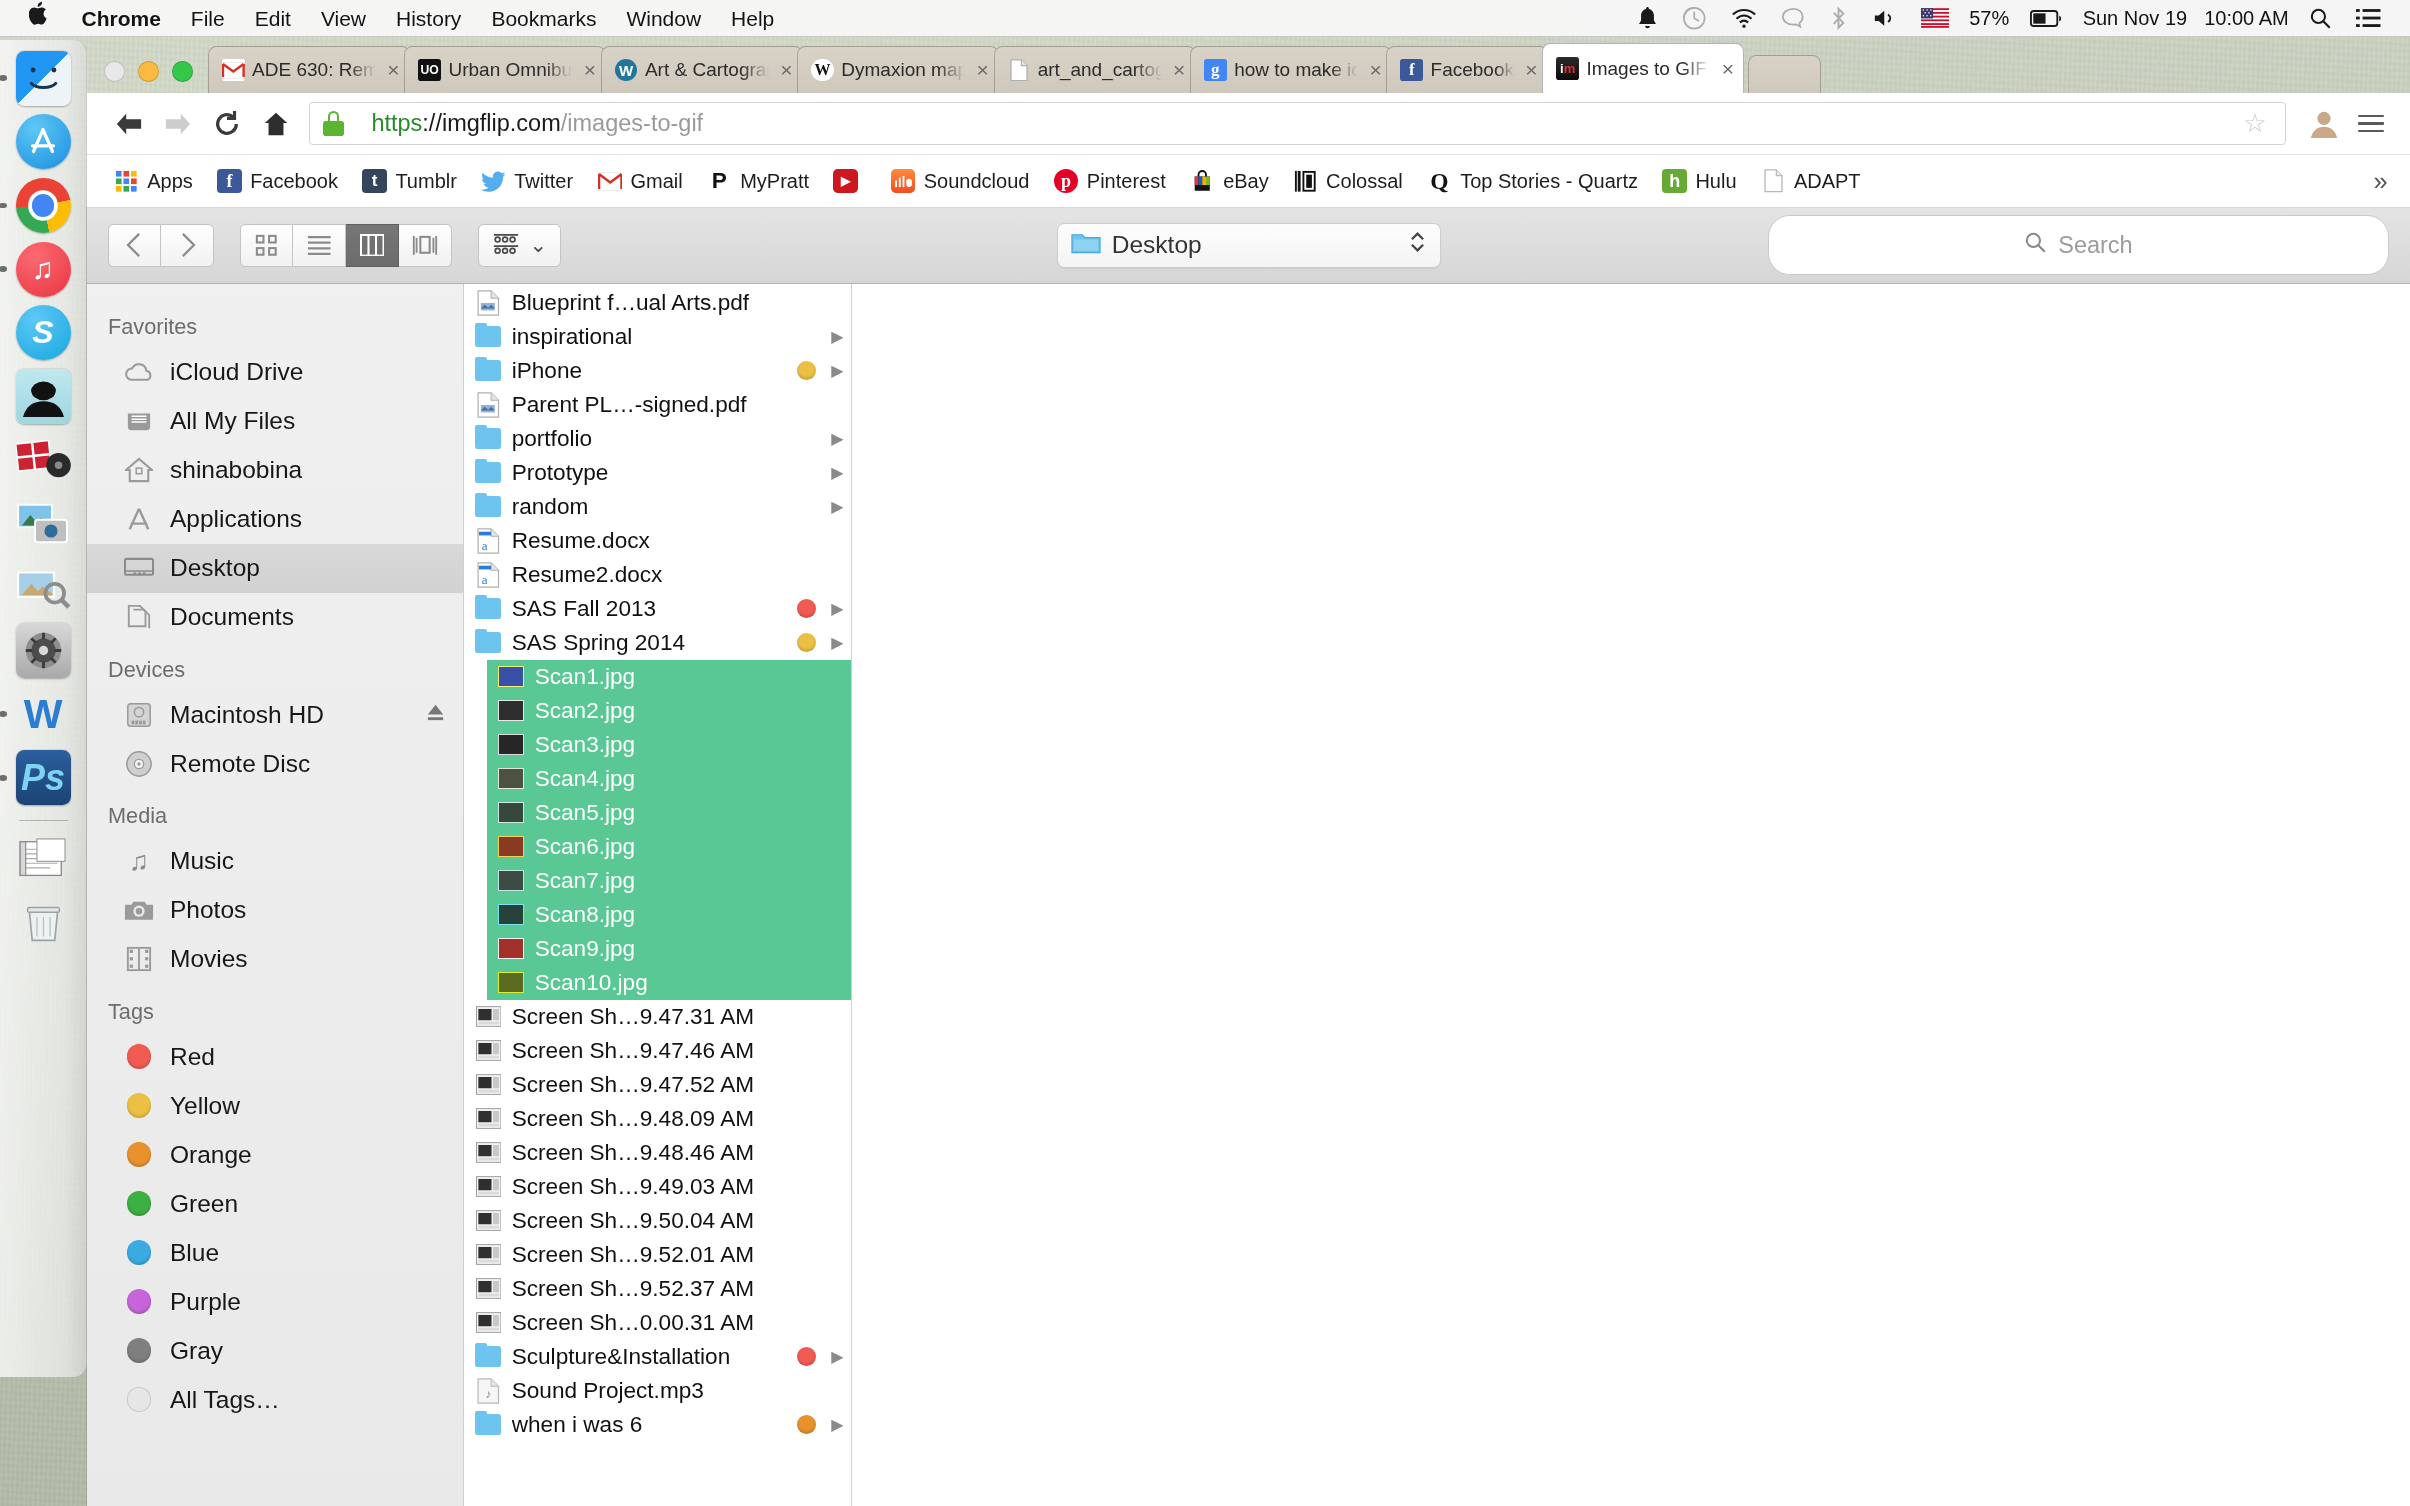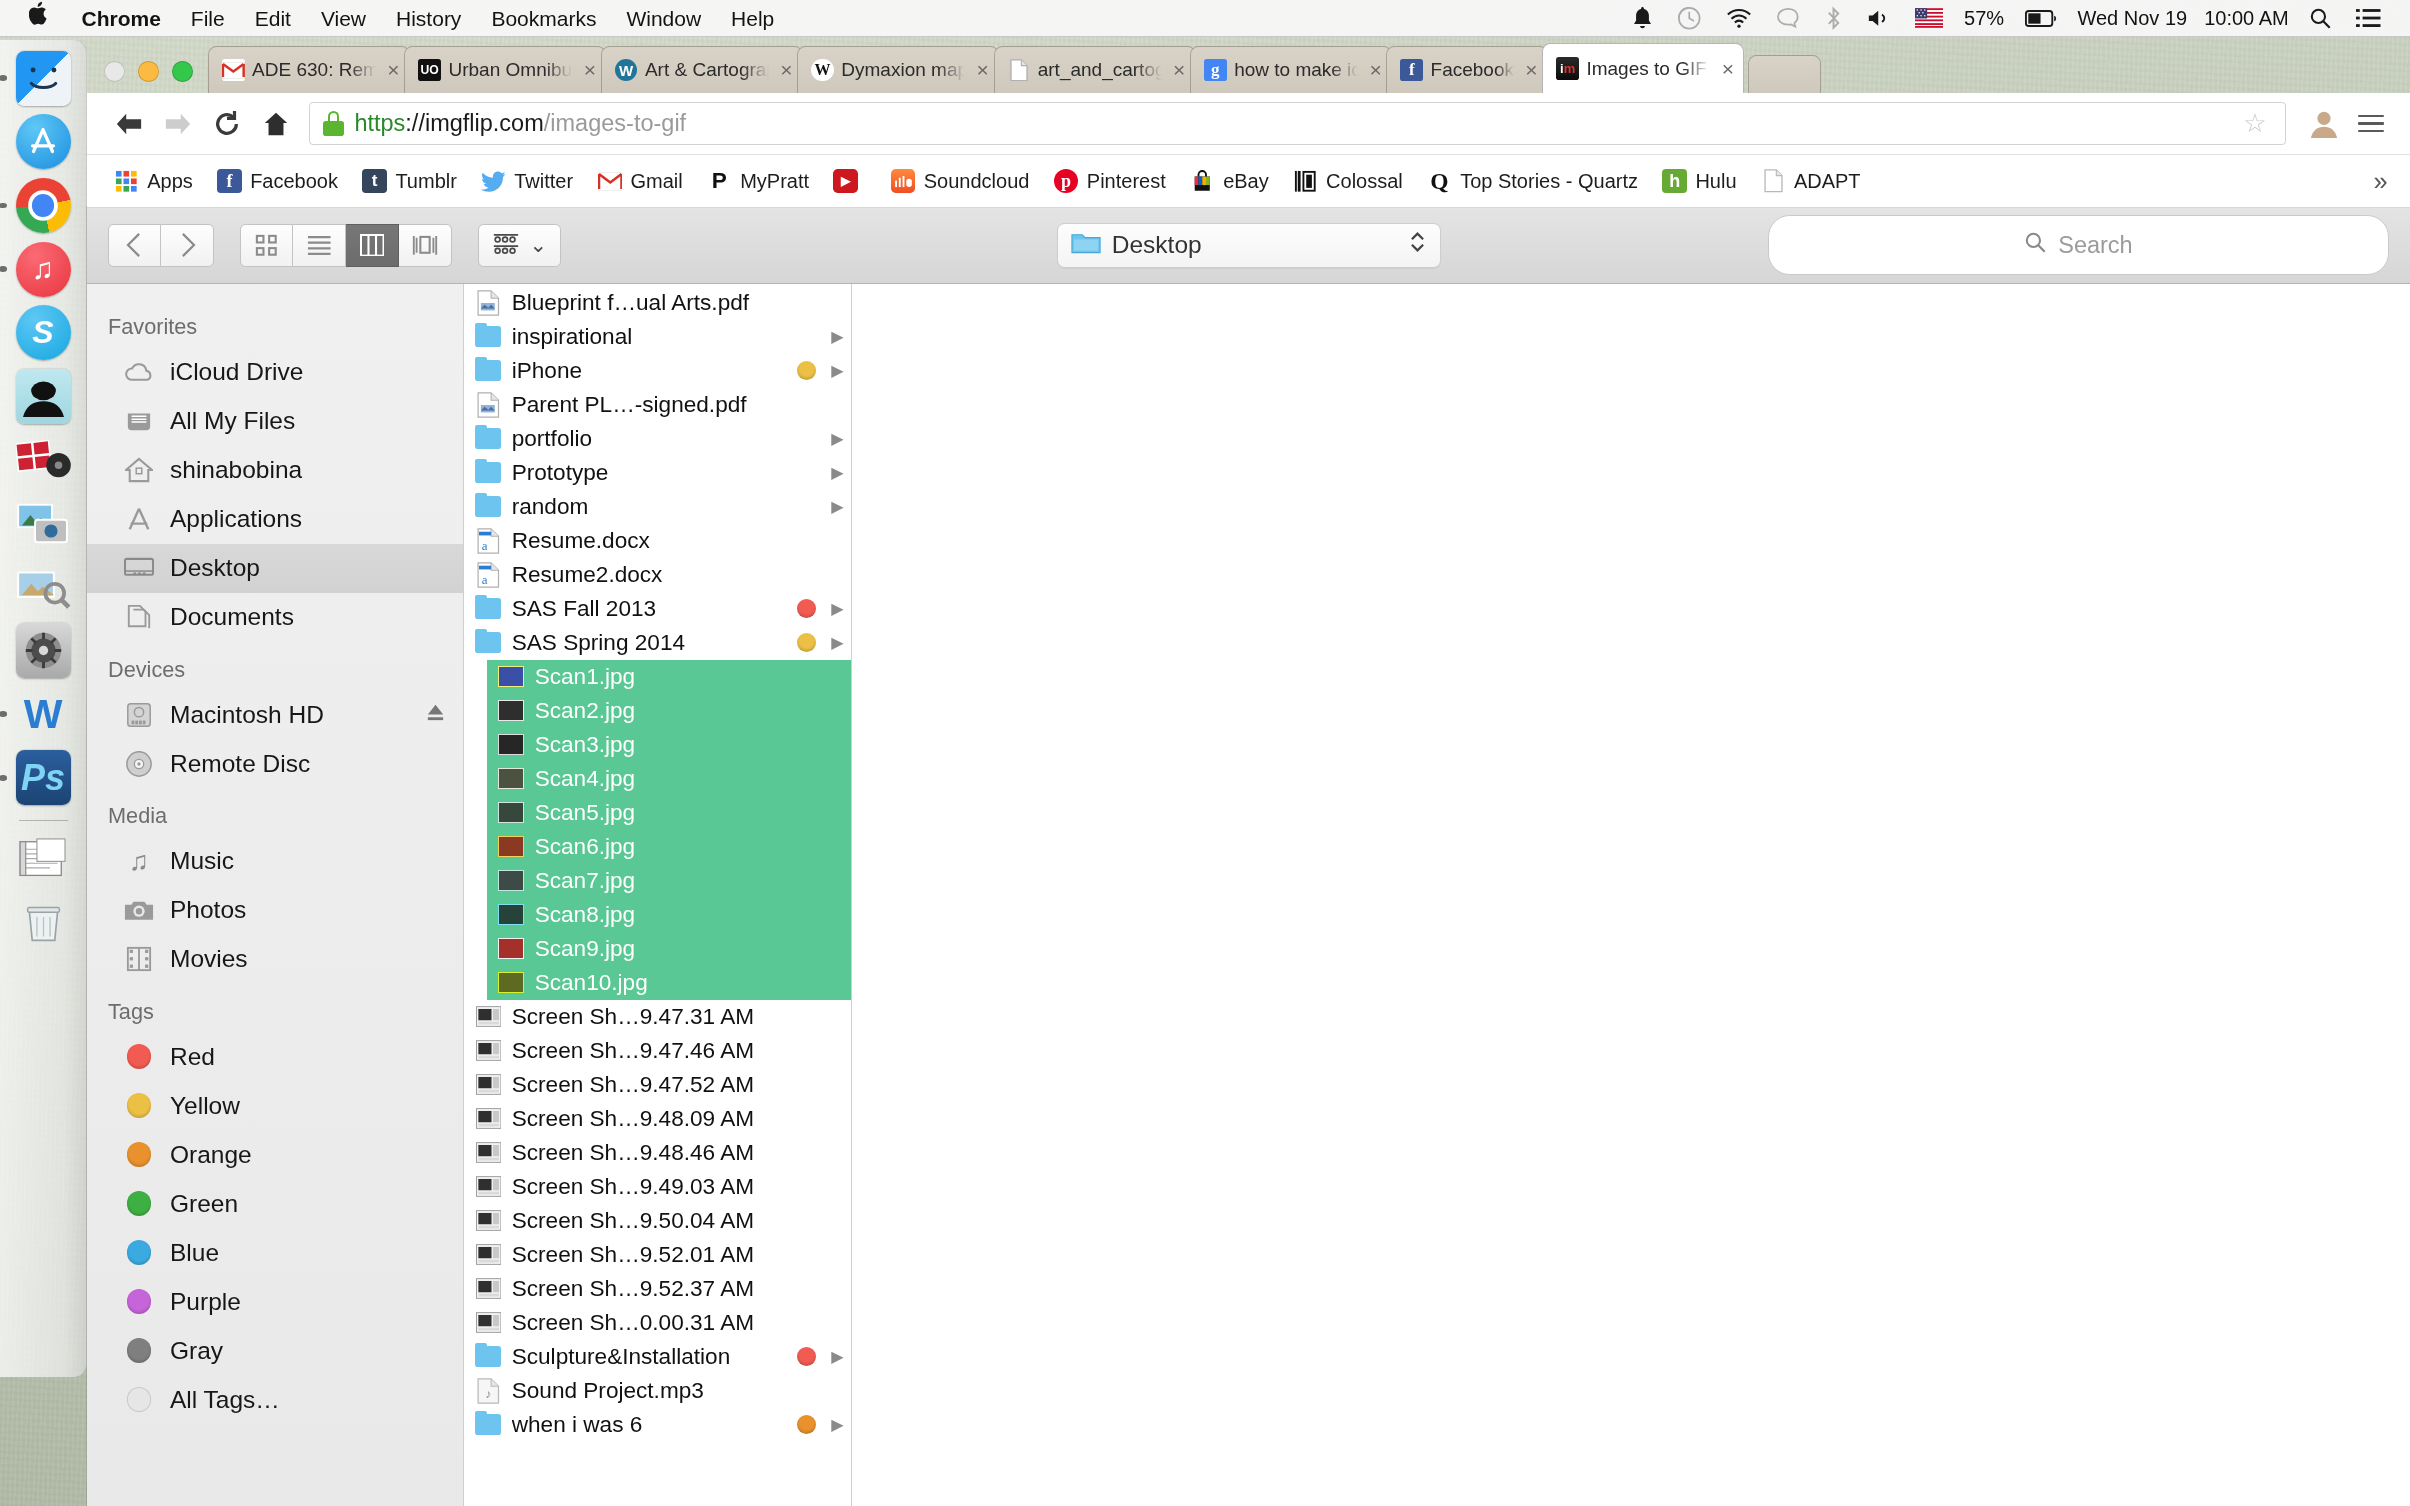"Wed Nov 19" div.mb-txt { text: Wed -> Sun }
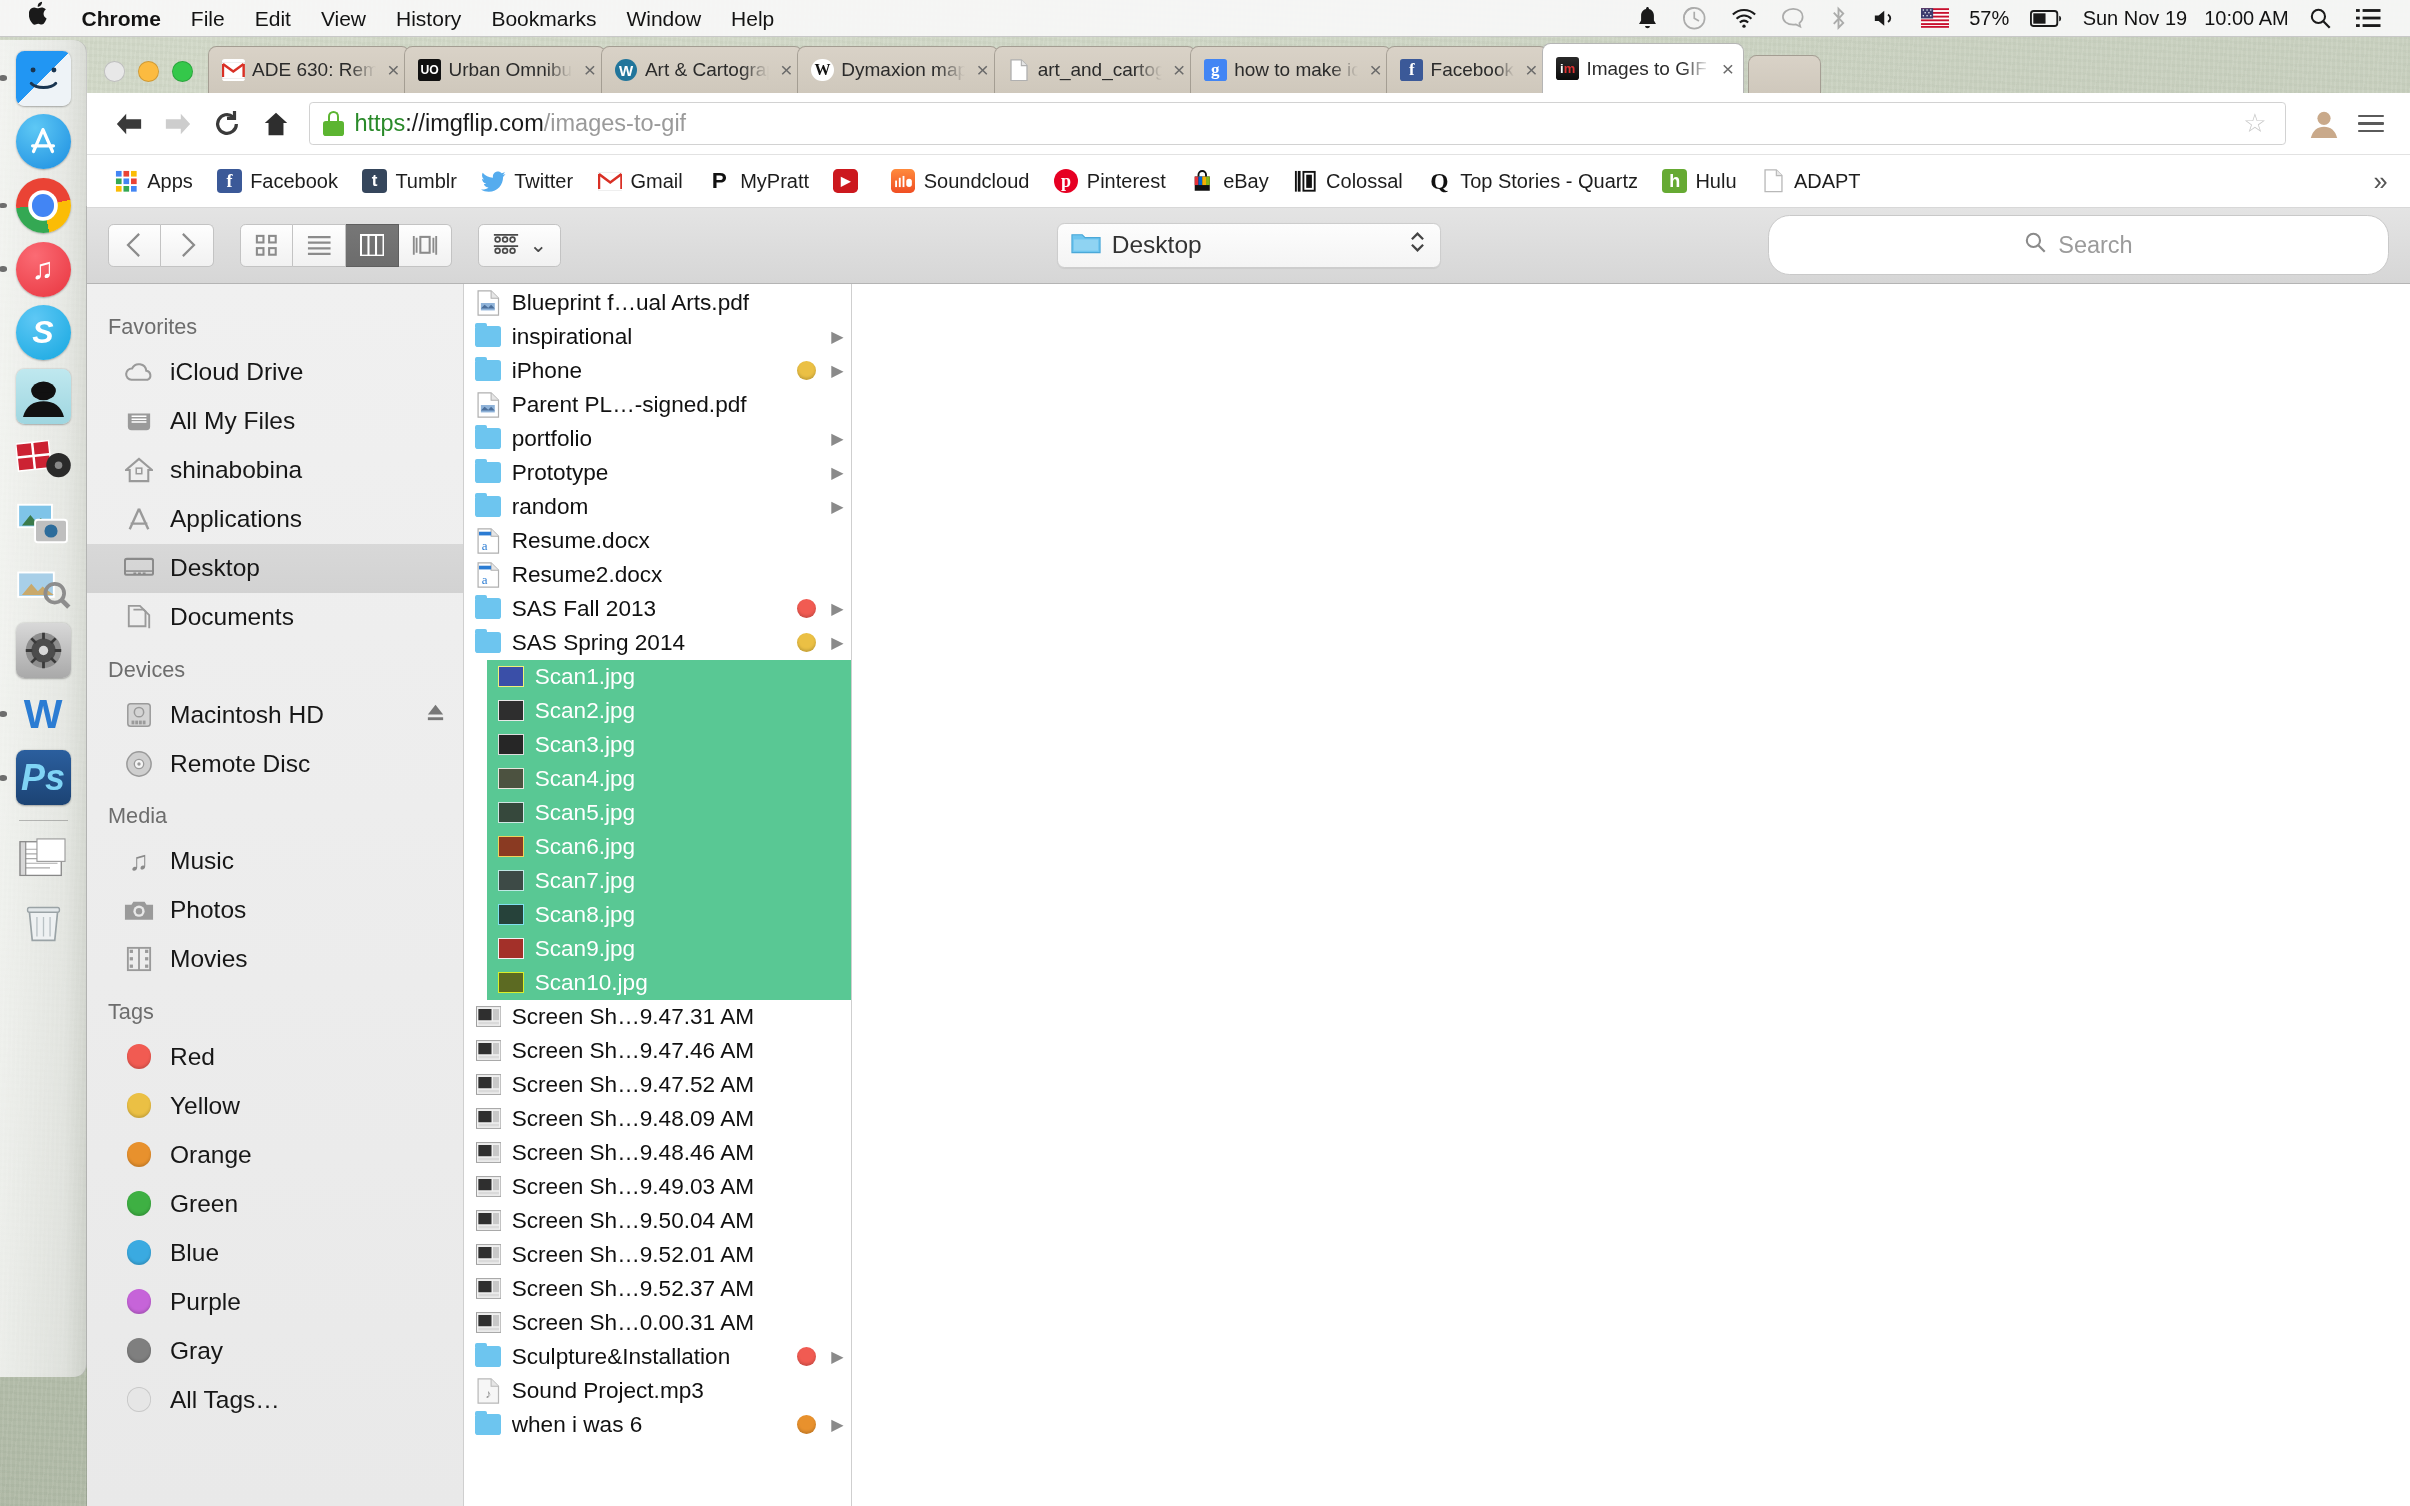"https://imgflip.com/images-to-gif" .omnibox { gap: 10px -> 27px }
